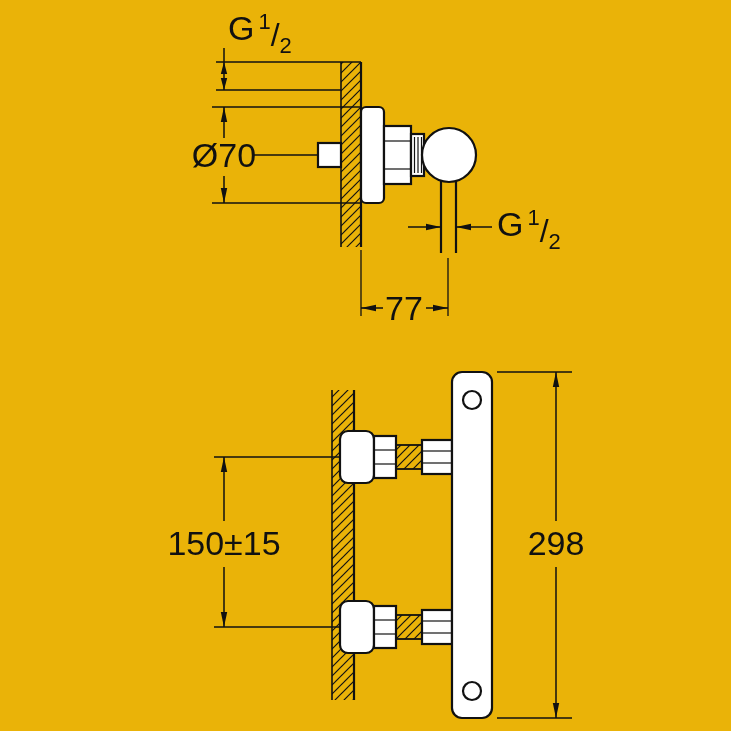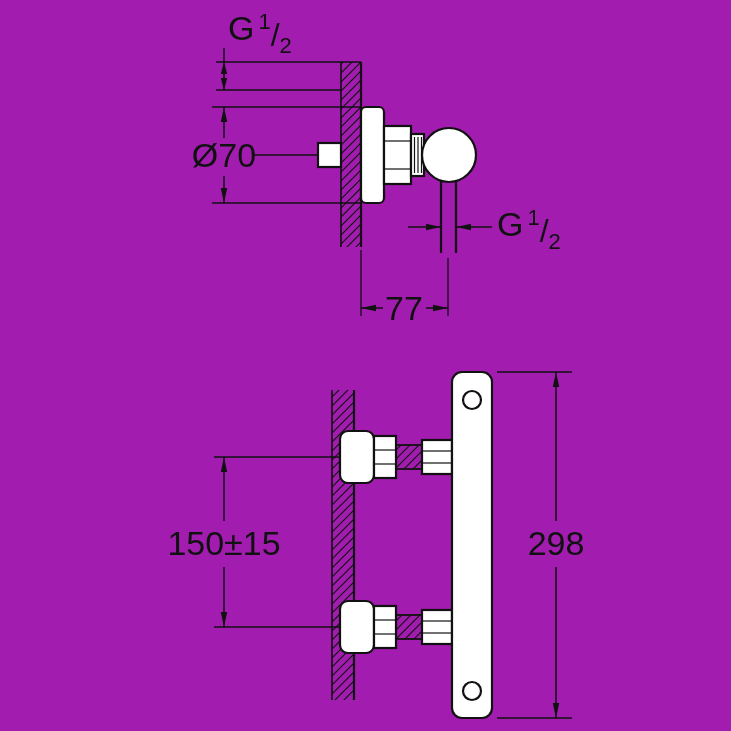"G 1 /2" .canvas { background: #a21caf -> #eab308 }
